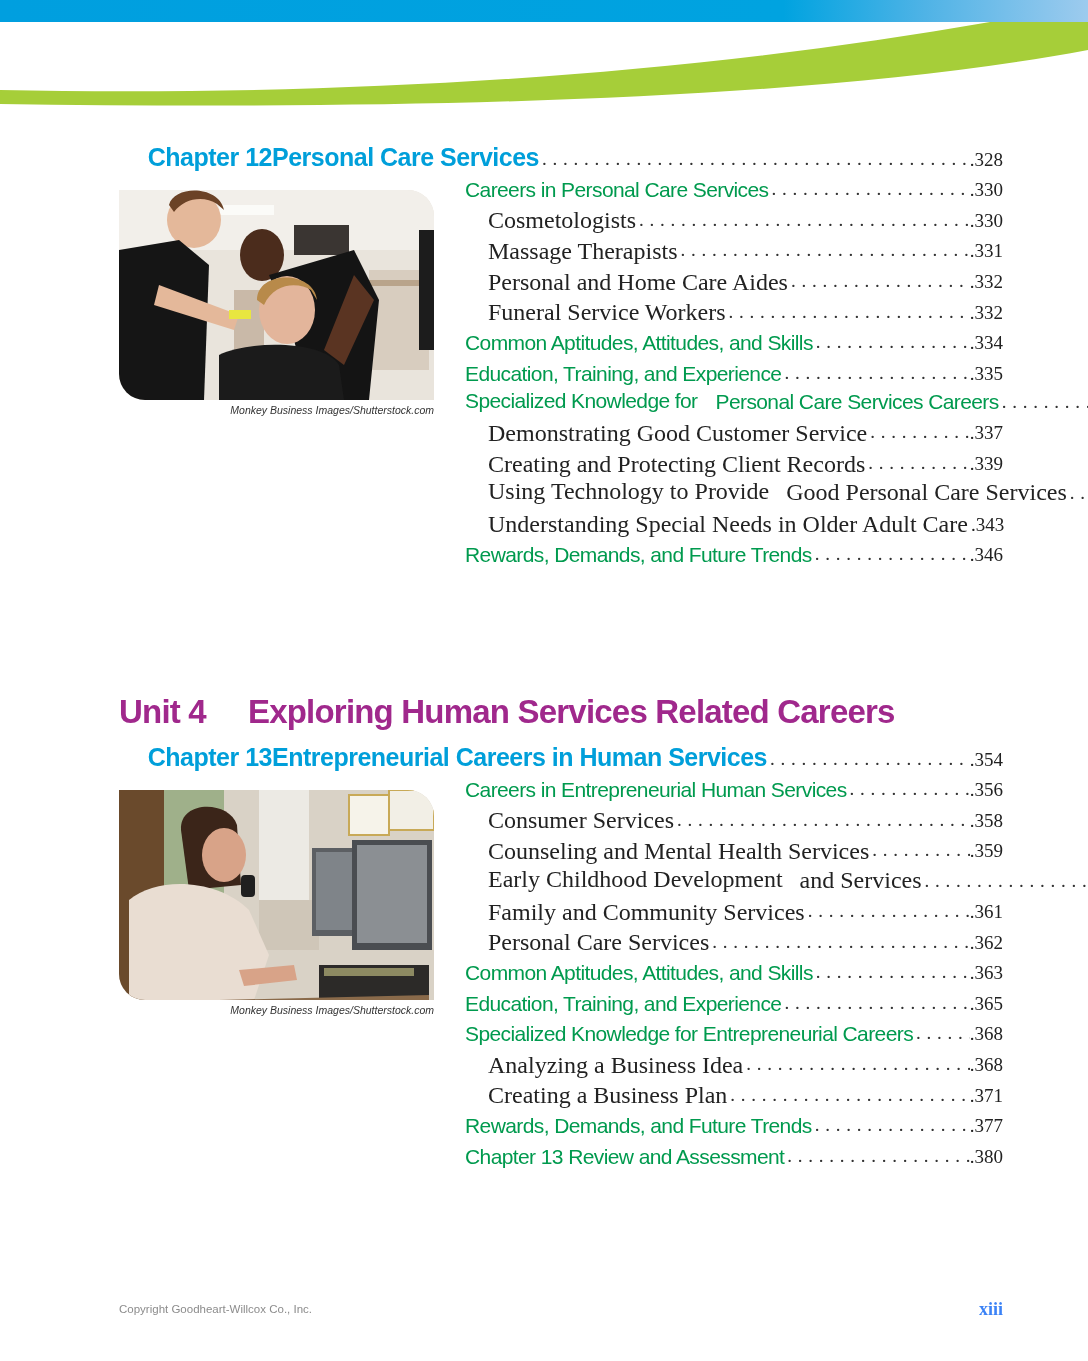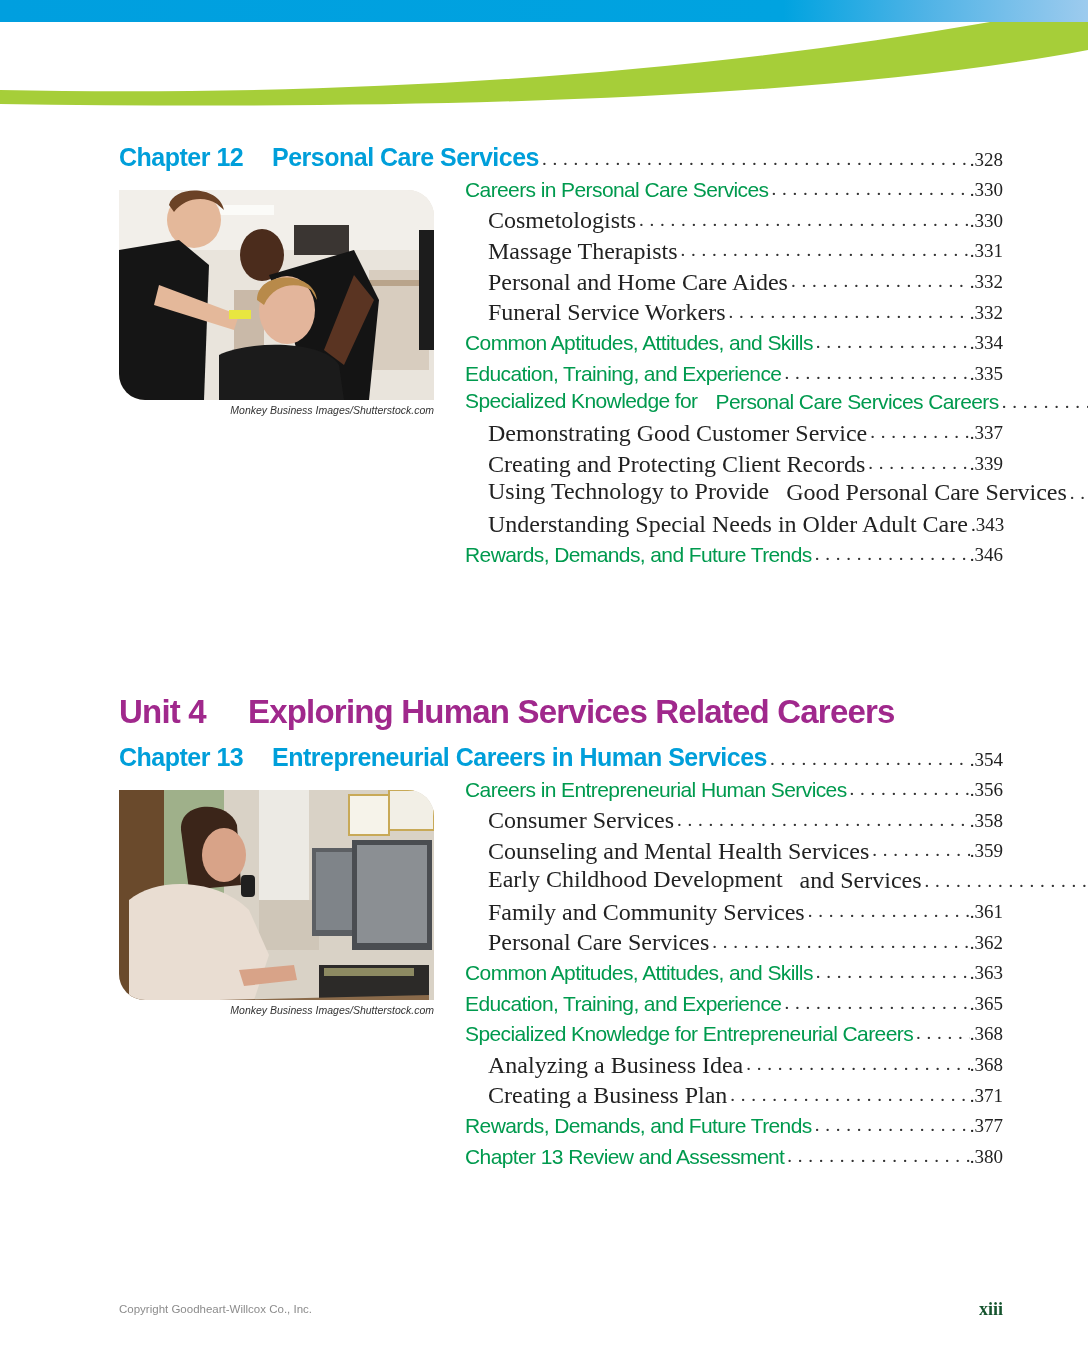"Chapter 12" .chapter-num { text-align: none -> right }
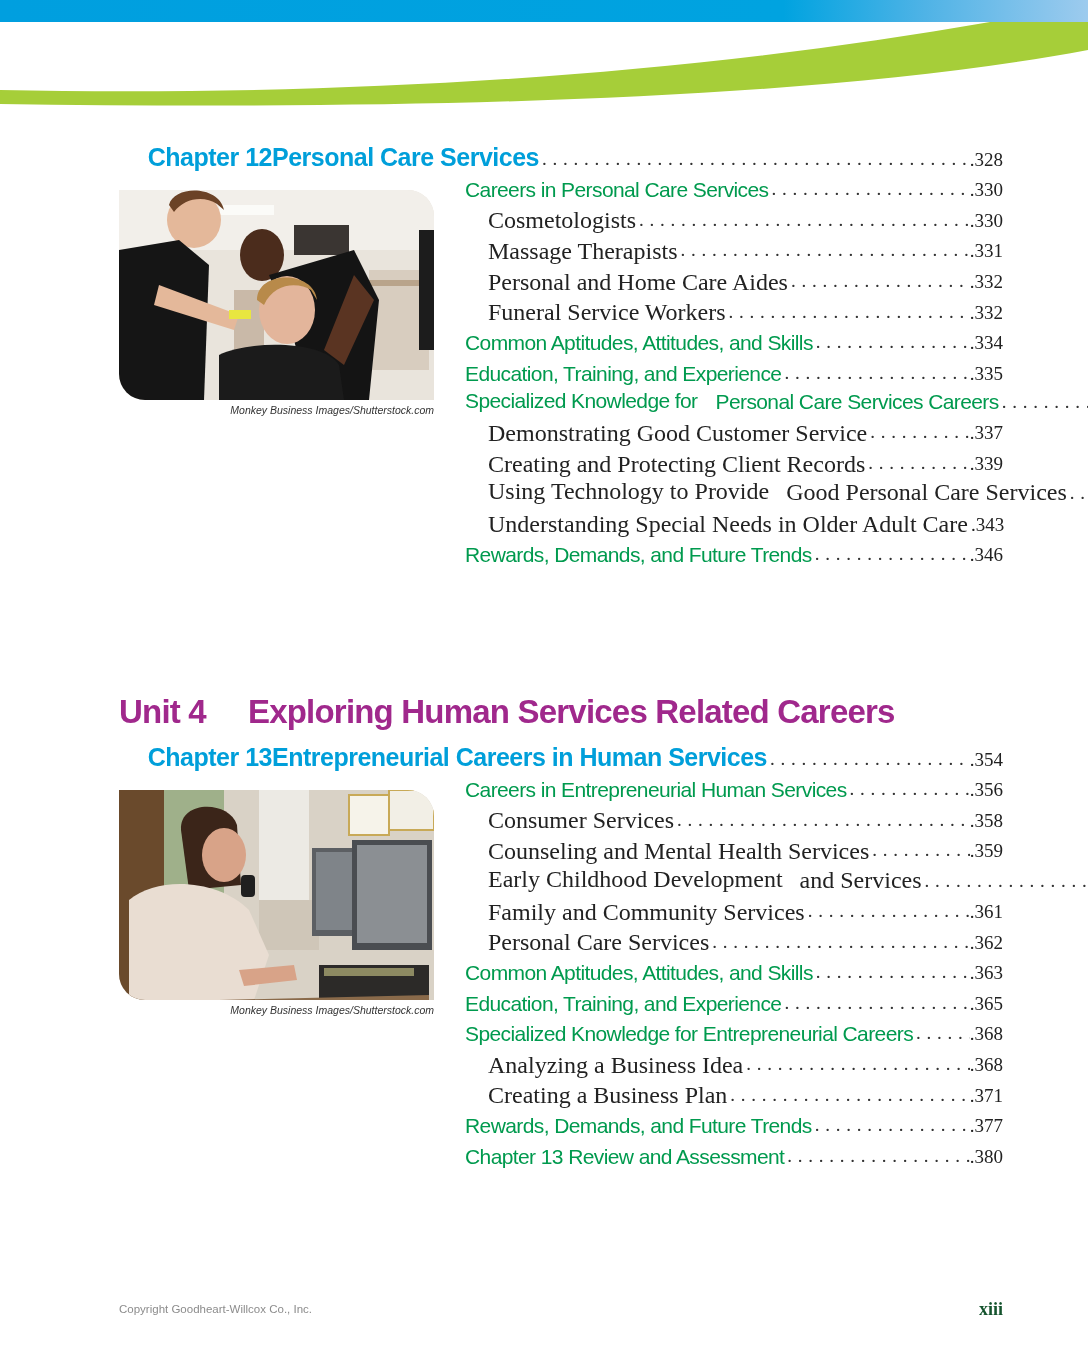"xiii" .footer-page { color: #14532d -> #3b82f6 }
